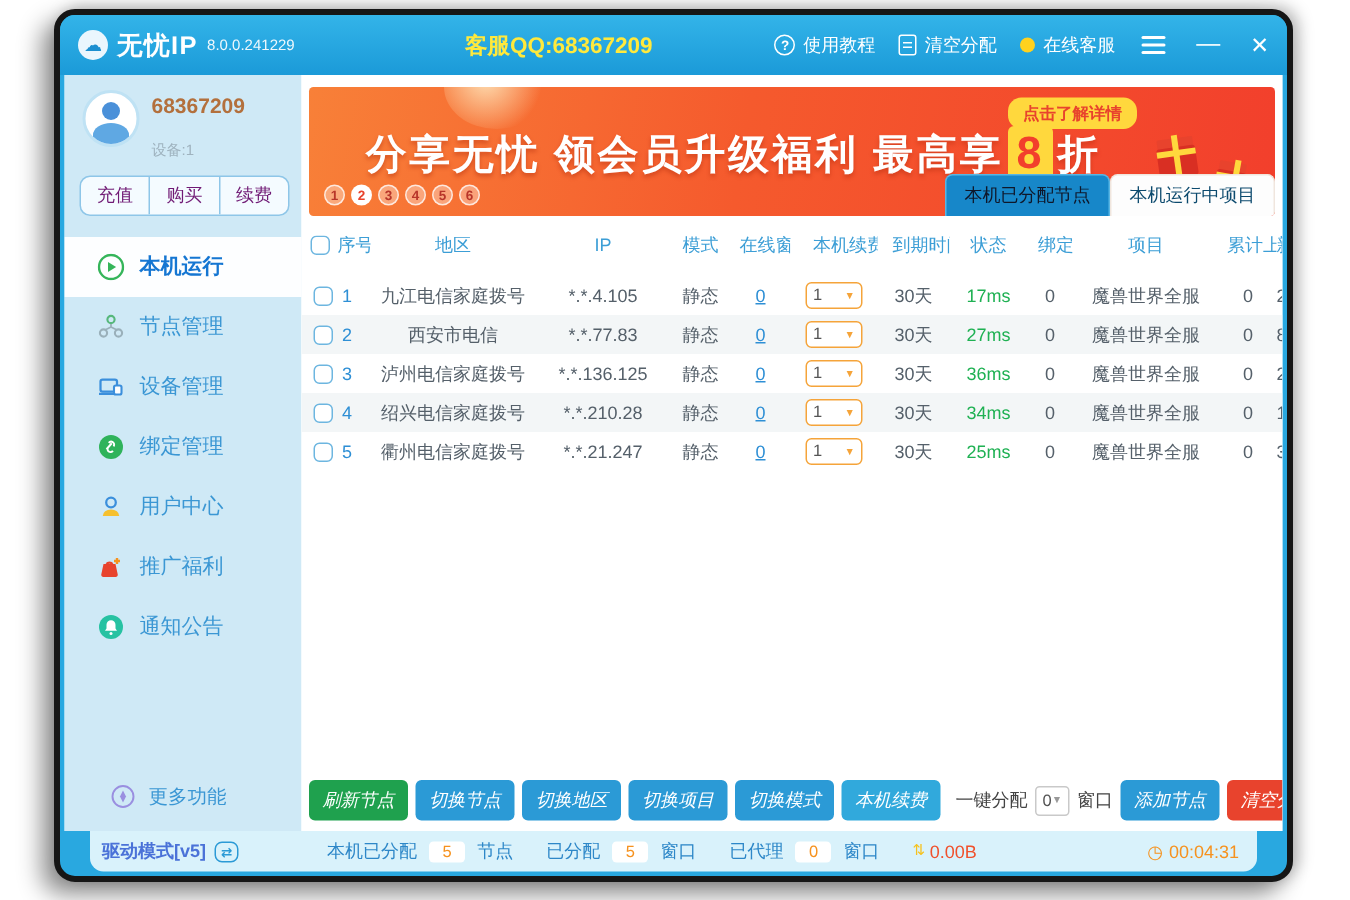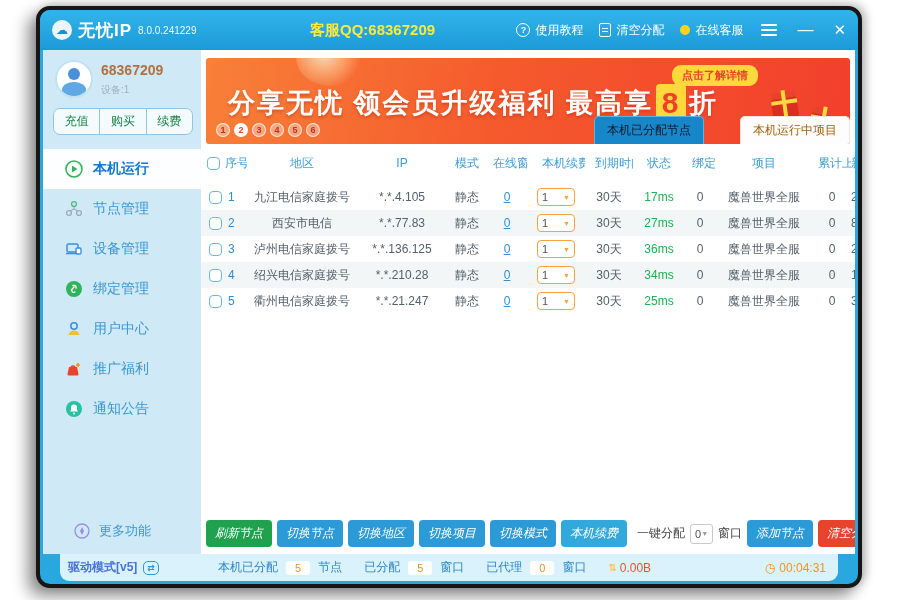"设备:1" .user-sub { margin-top: 5px -> 15px }
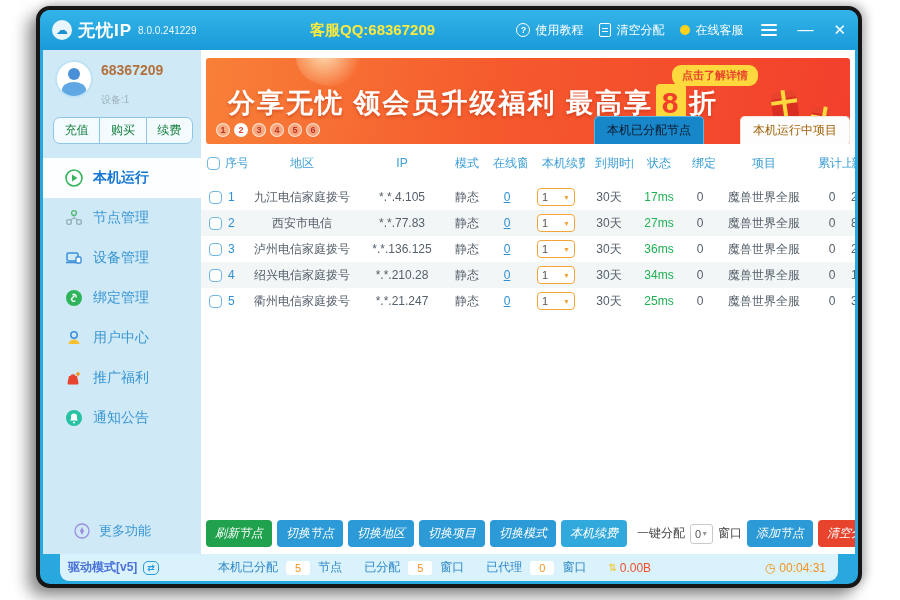"分享无忧 领会员升级福利 最高享" .banner-line { left: 22px -> 38px }
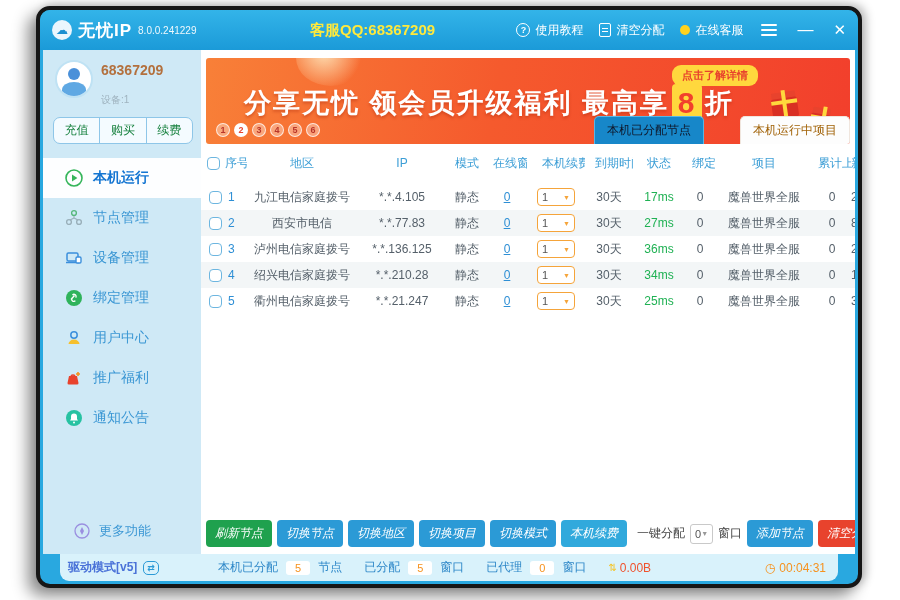"充值" .seg-btn { color: #15803d -> #701a75 }
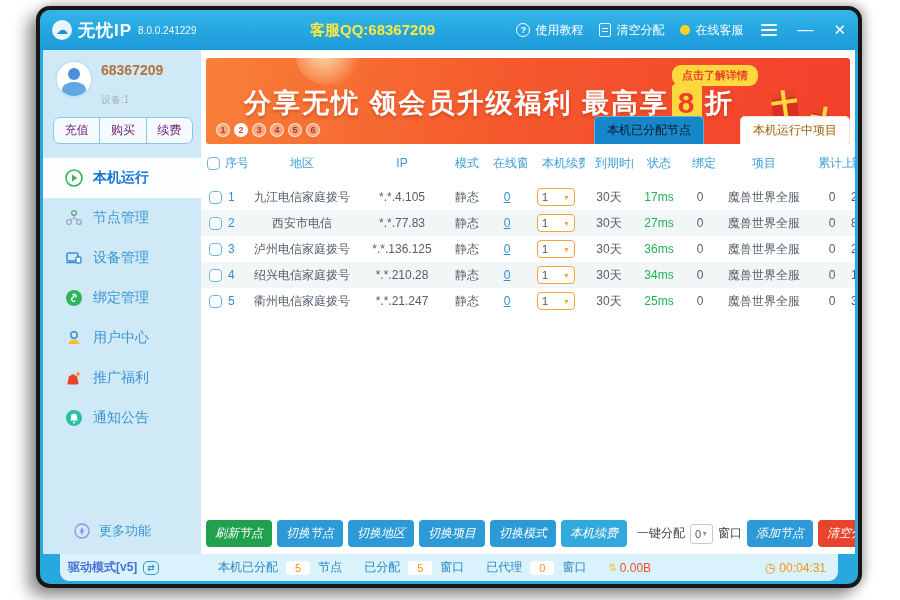"本机运行中项目" .tab.inactive { color: #a16207 -> #0c4a6e; margin-left: 36px -> none }
